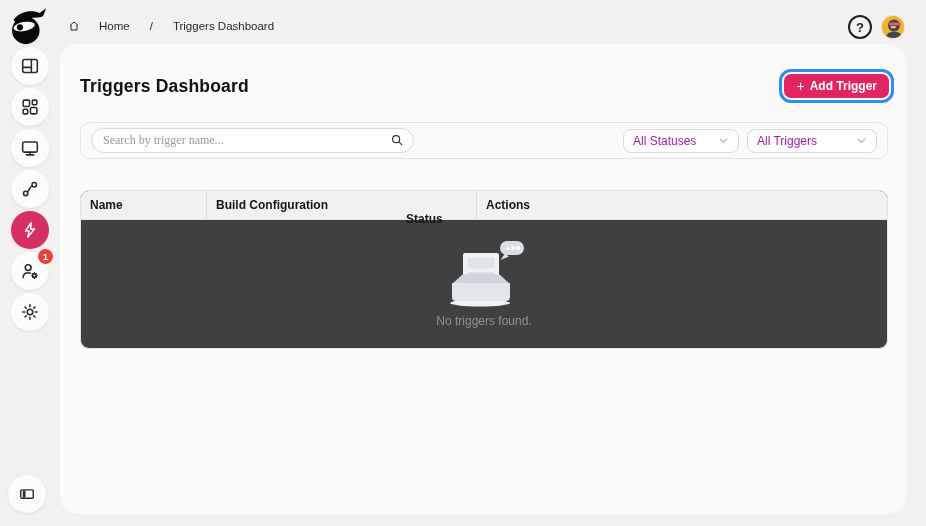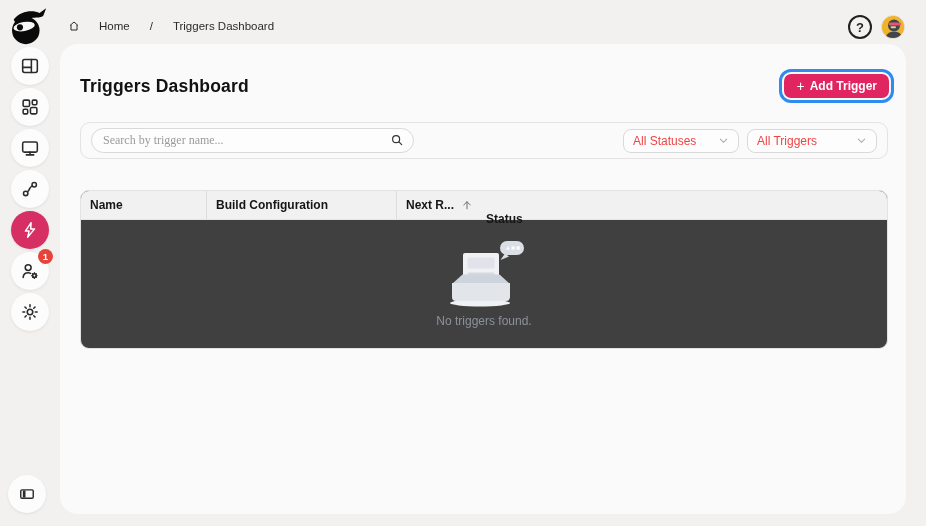"All Statuses" .select { color: #ef4444 -> #a21caf }
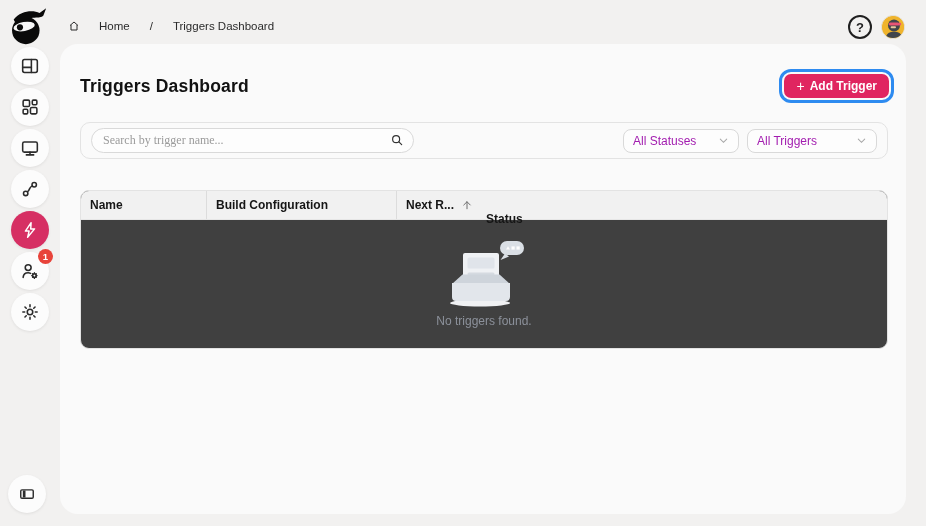"Next R..." div.th { html: <div> <span>Next R...</span> <svg> <line></line> <path></path> </svg> </div> -> none }
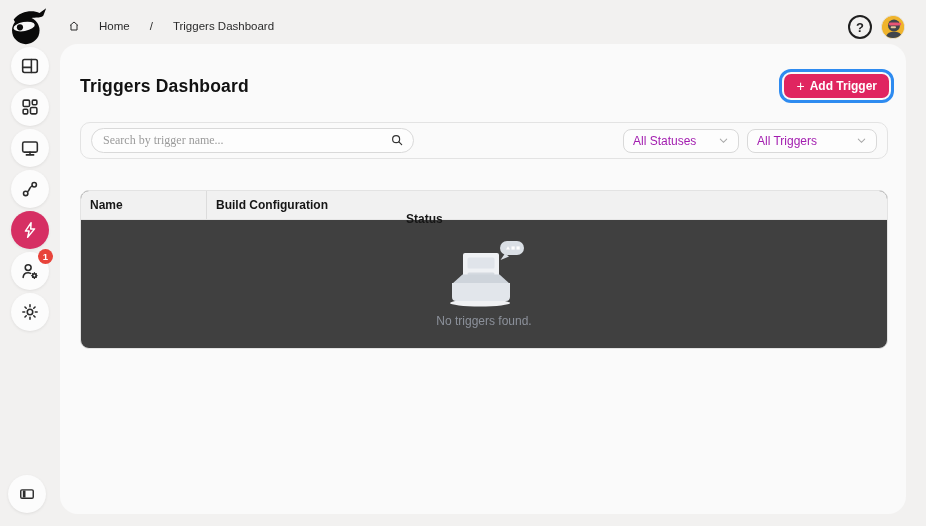"Actions" div.th { html: none -> <div> <span>Actions</span> </div> }
